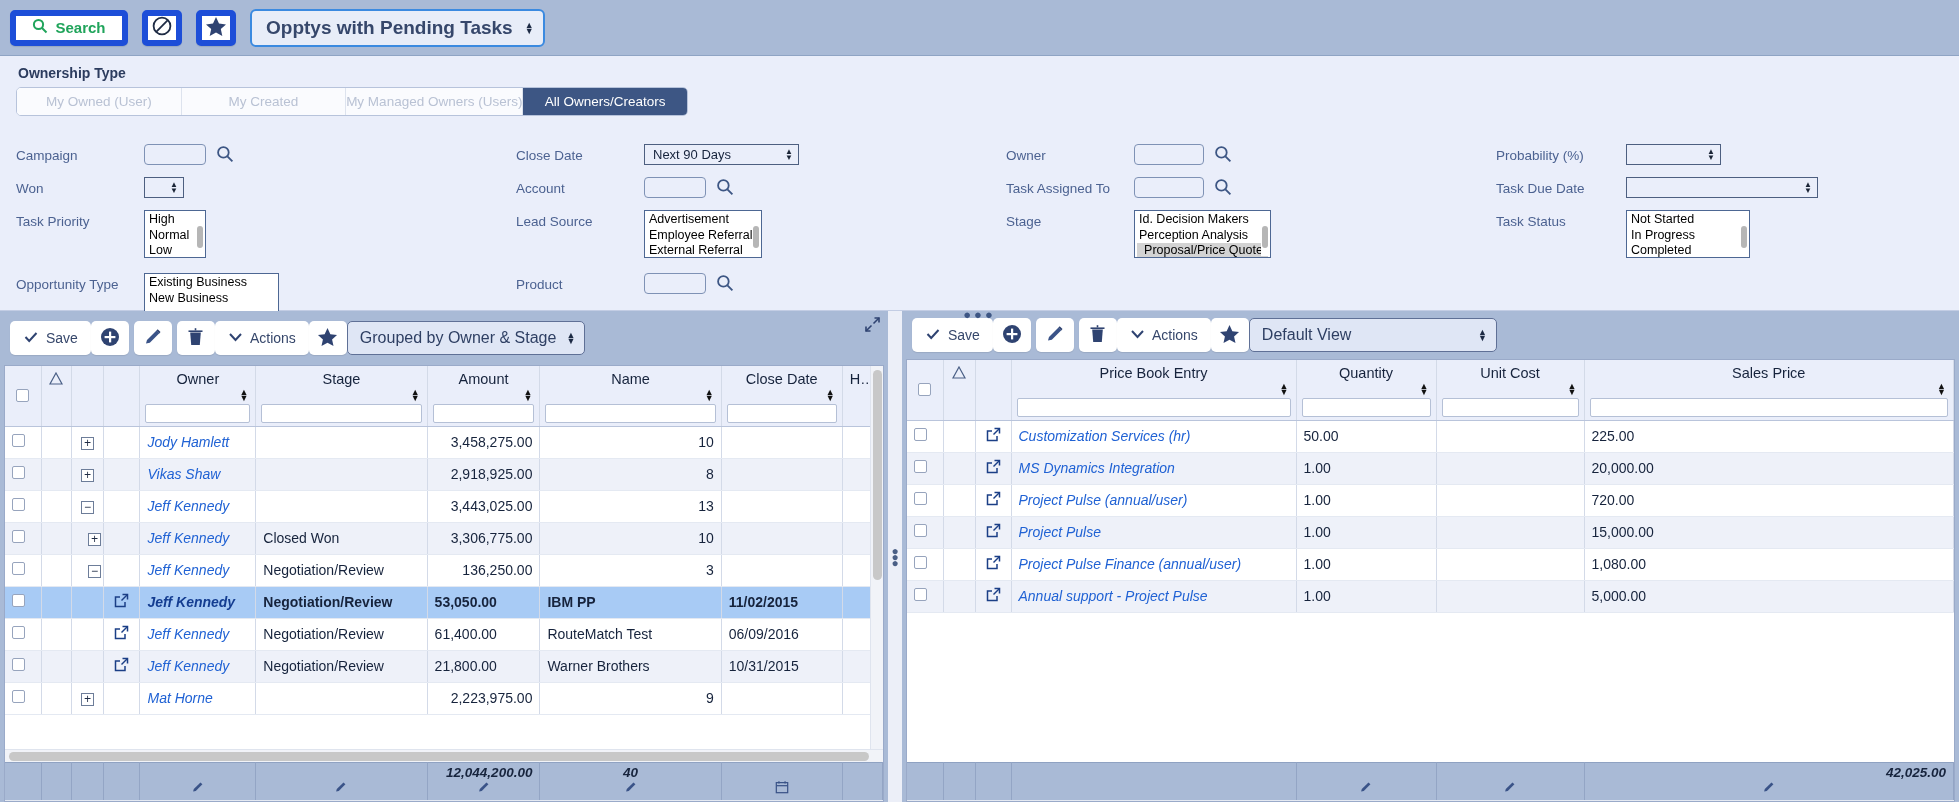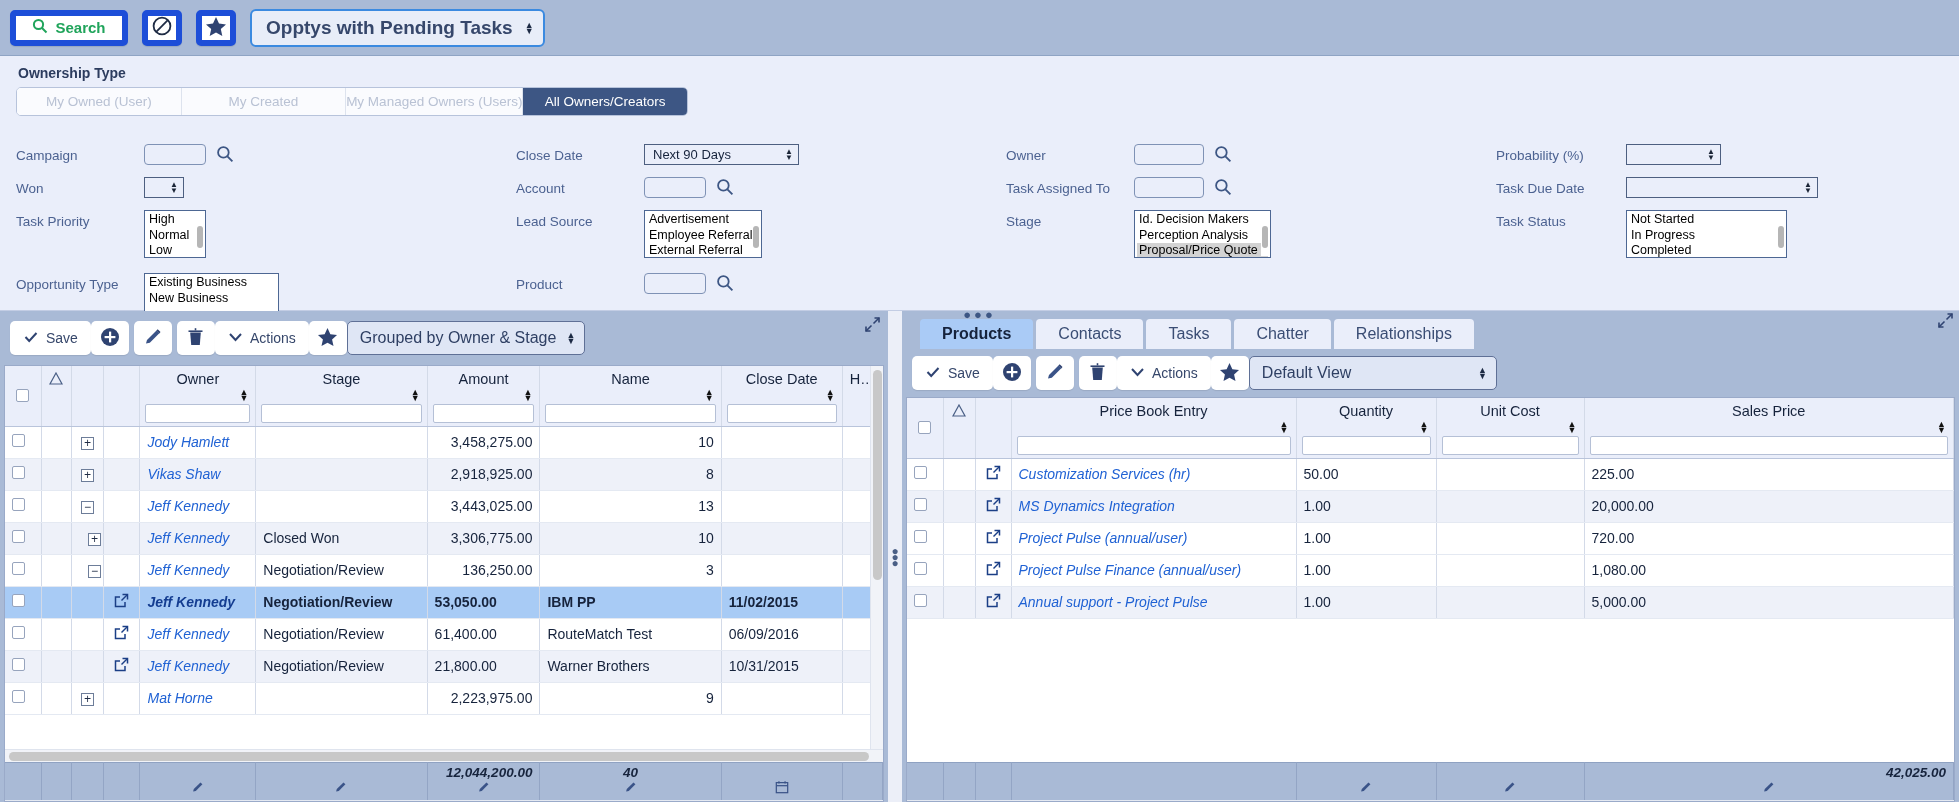"Not Started" div.listbox { width: 161px -> 124px }
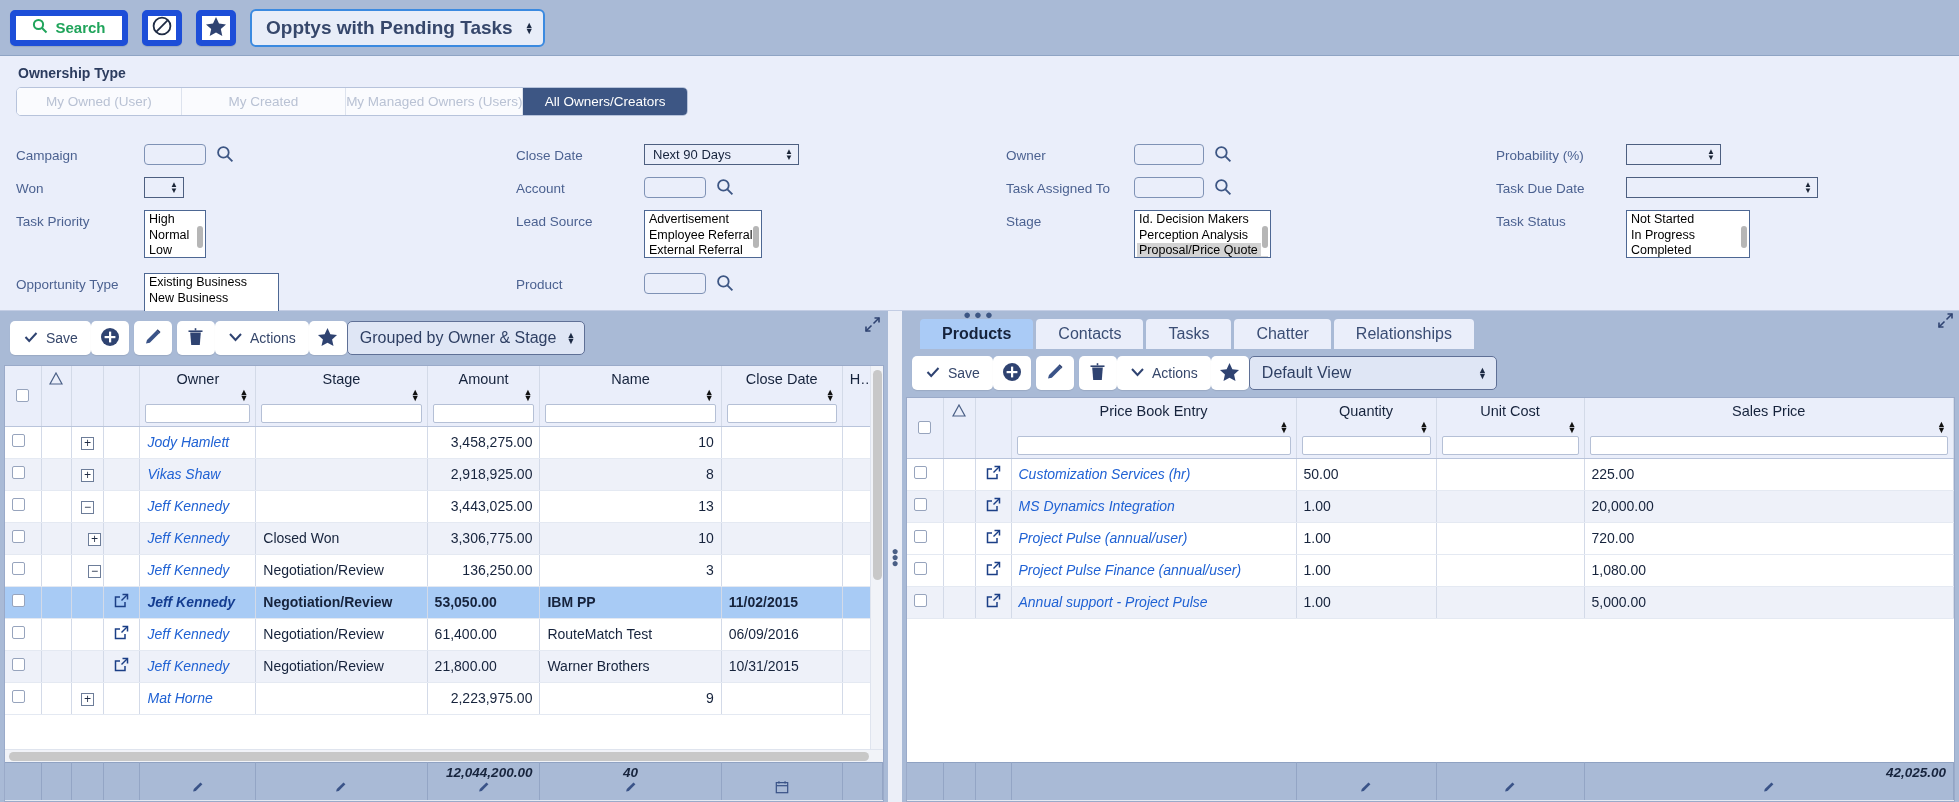"Proposal/Price Quote" .listbox .opt.sel { text-align: none -> center }
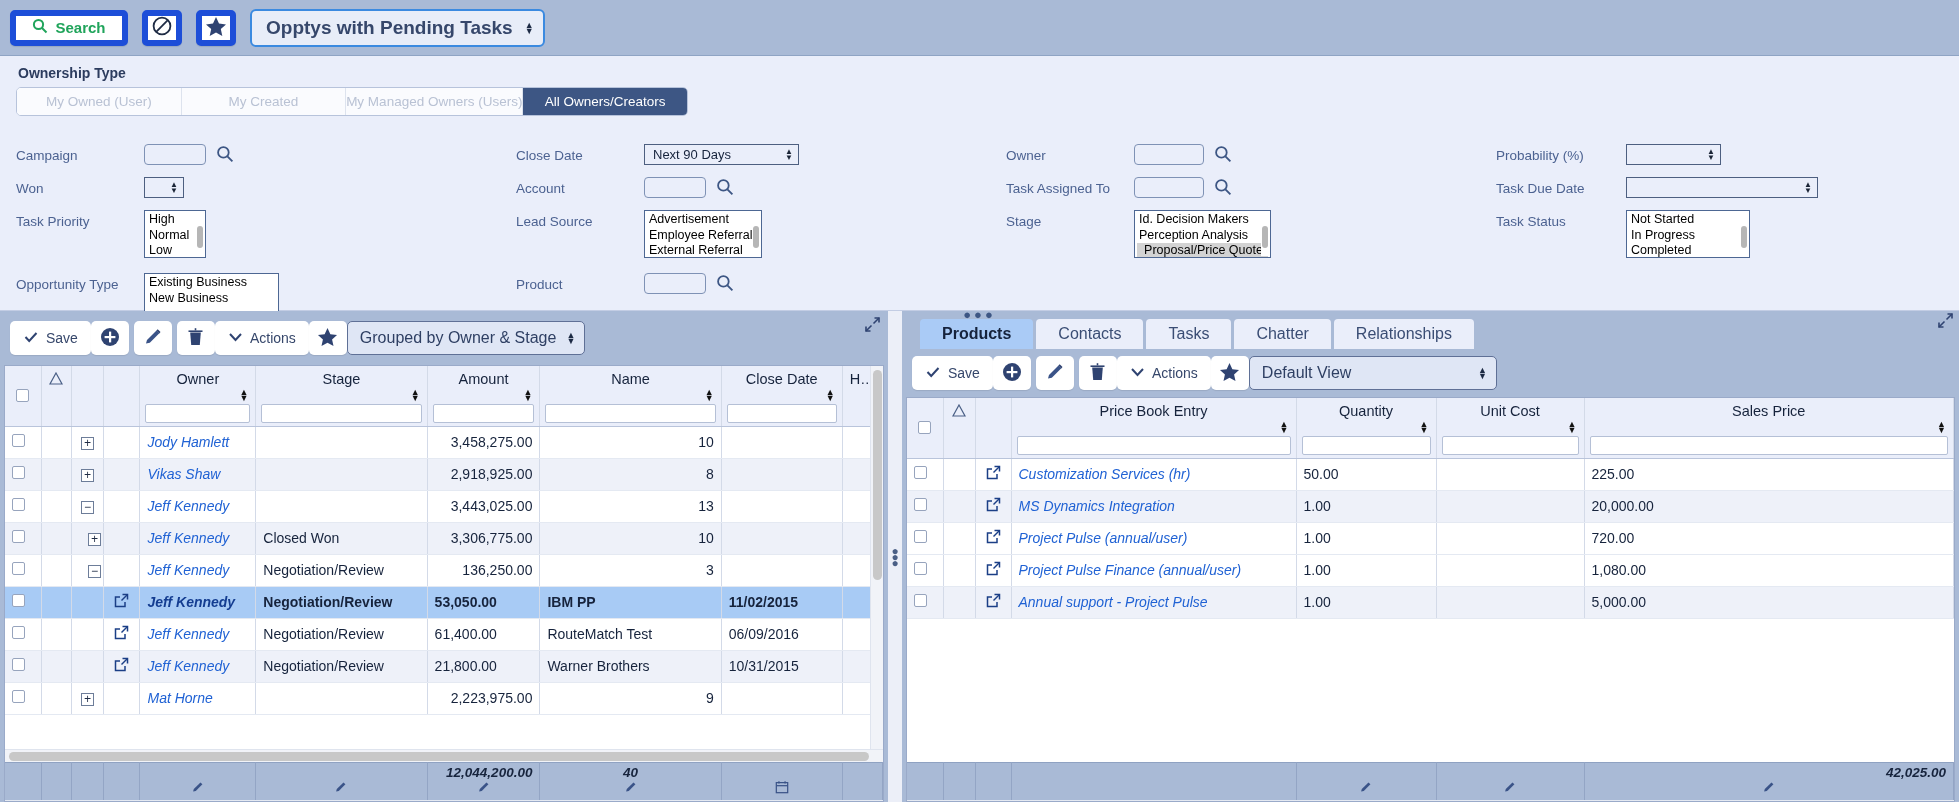"Products" div { html: <div> <div>Products</div> <div>Contacts</div> <div>Tasks</div> <div>Chatter</div> <div>Relationships</div> <span> <svg> <line></line> <polyline></polyline> <line></line> <polyline></polyline> </svg> </span> </div> -> none }
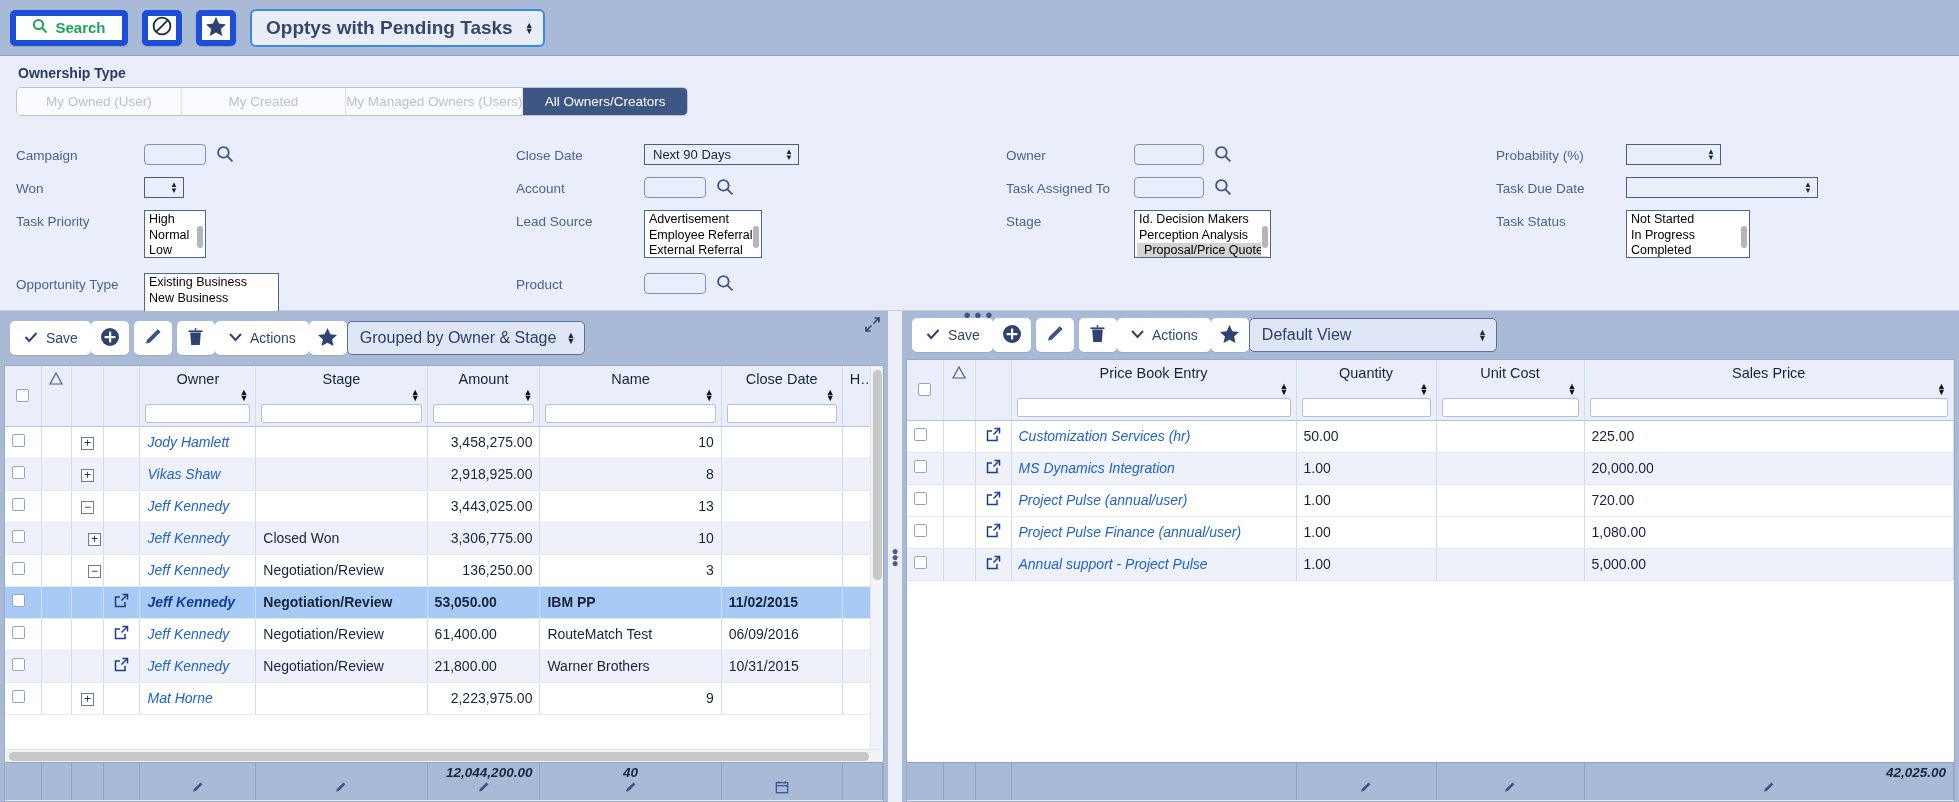"Project Pulse" tr.r-even { html: none -> <tr> <td><span></span></td> <td></td> <td> <span><svg> <polyline></polyline> <line></line> <polyline></polyline> </svg></span> </td> <td><span>Project Pulse</span></td> <td>1.00</td> <td></td> <td>15,000.00</td> </tr> }
